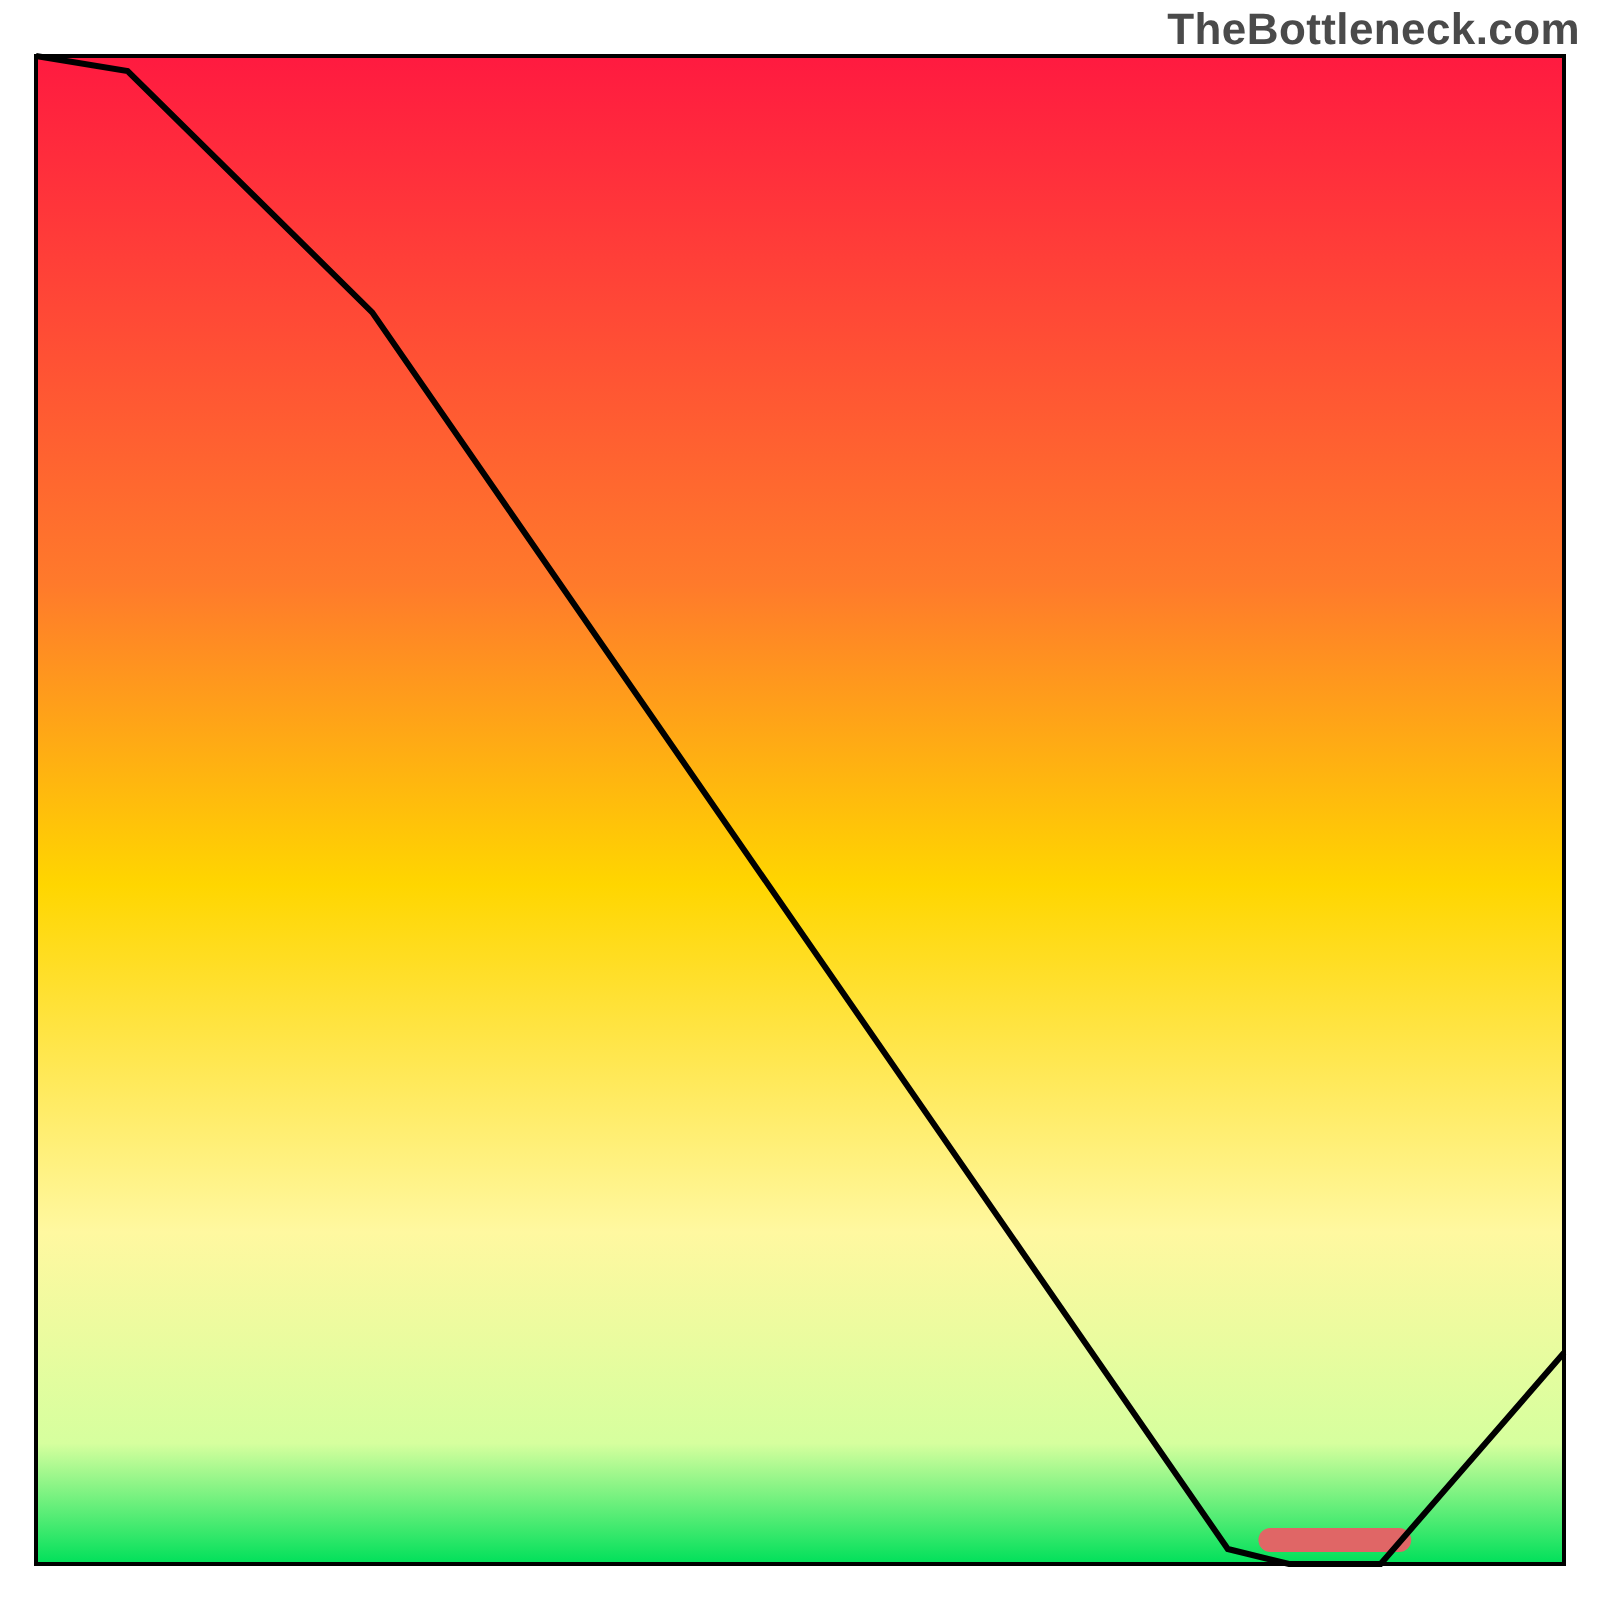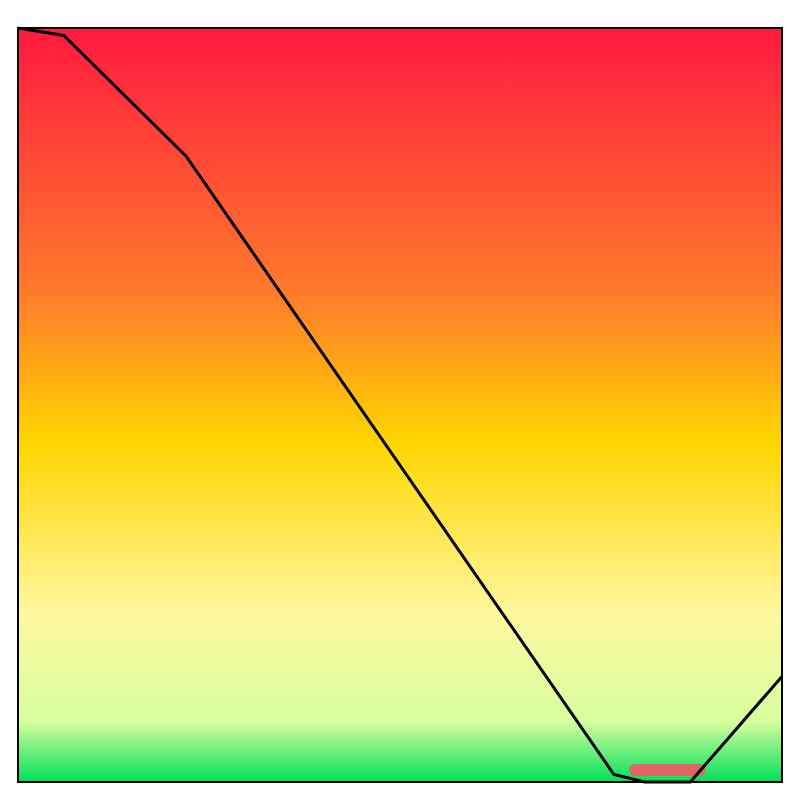"TheBottleneck.com" div.attribution { html: none -> <div>TheBottleneck.com</div> }
